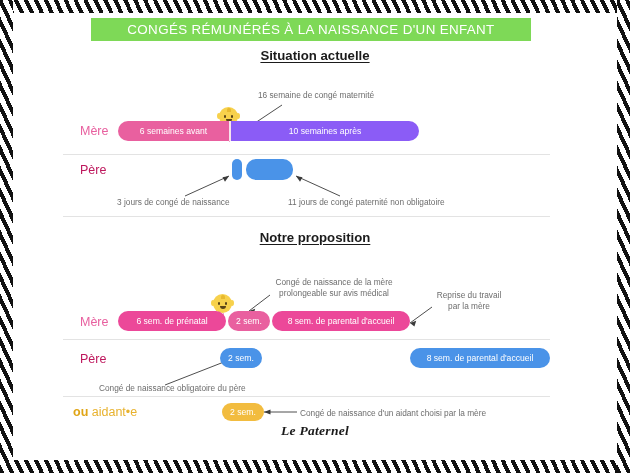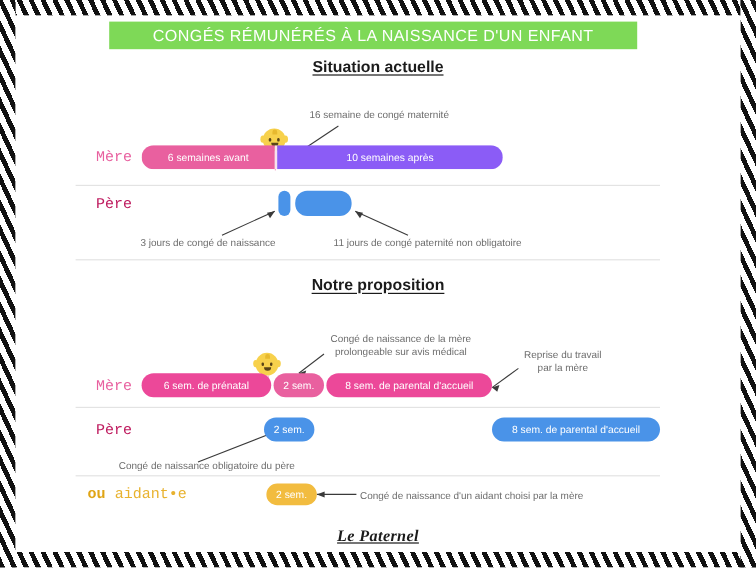"Mère" .row-label { font-family: Liberation Mono, monospace -> none }
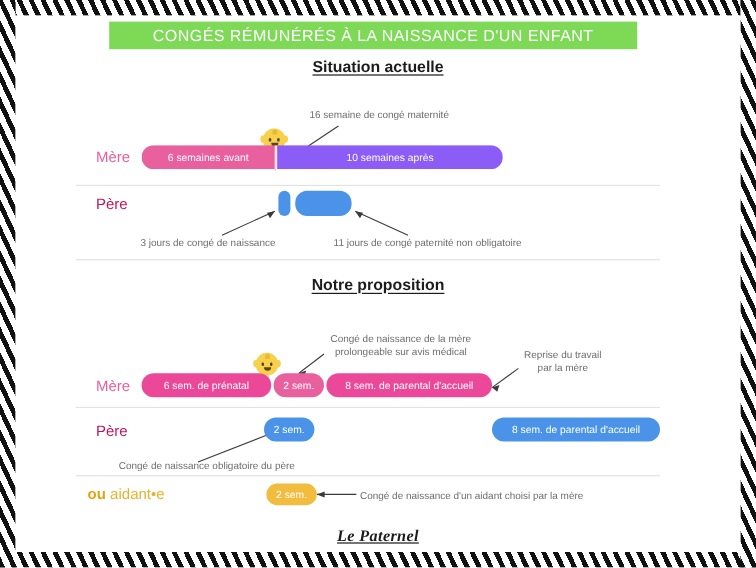"11 jours de congé paternité" div.note { left: 278px -> 288px }
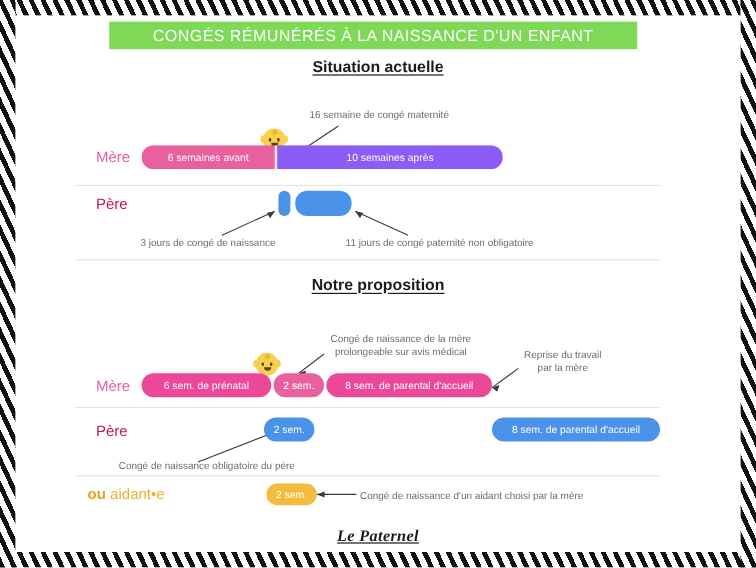"Le Paternel" .footer-logo { text-decoration: underline -> none; top: 439px -> 423px }
